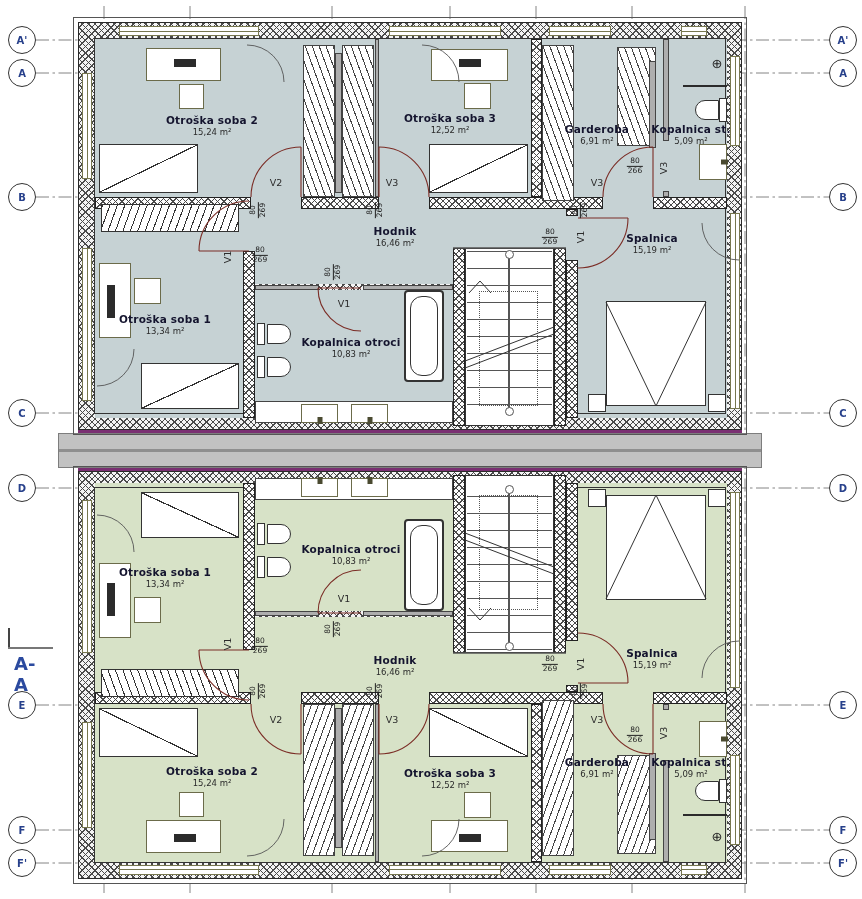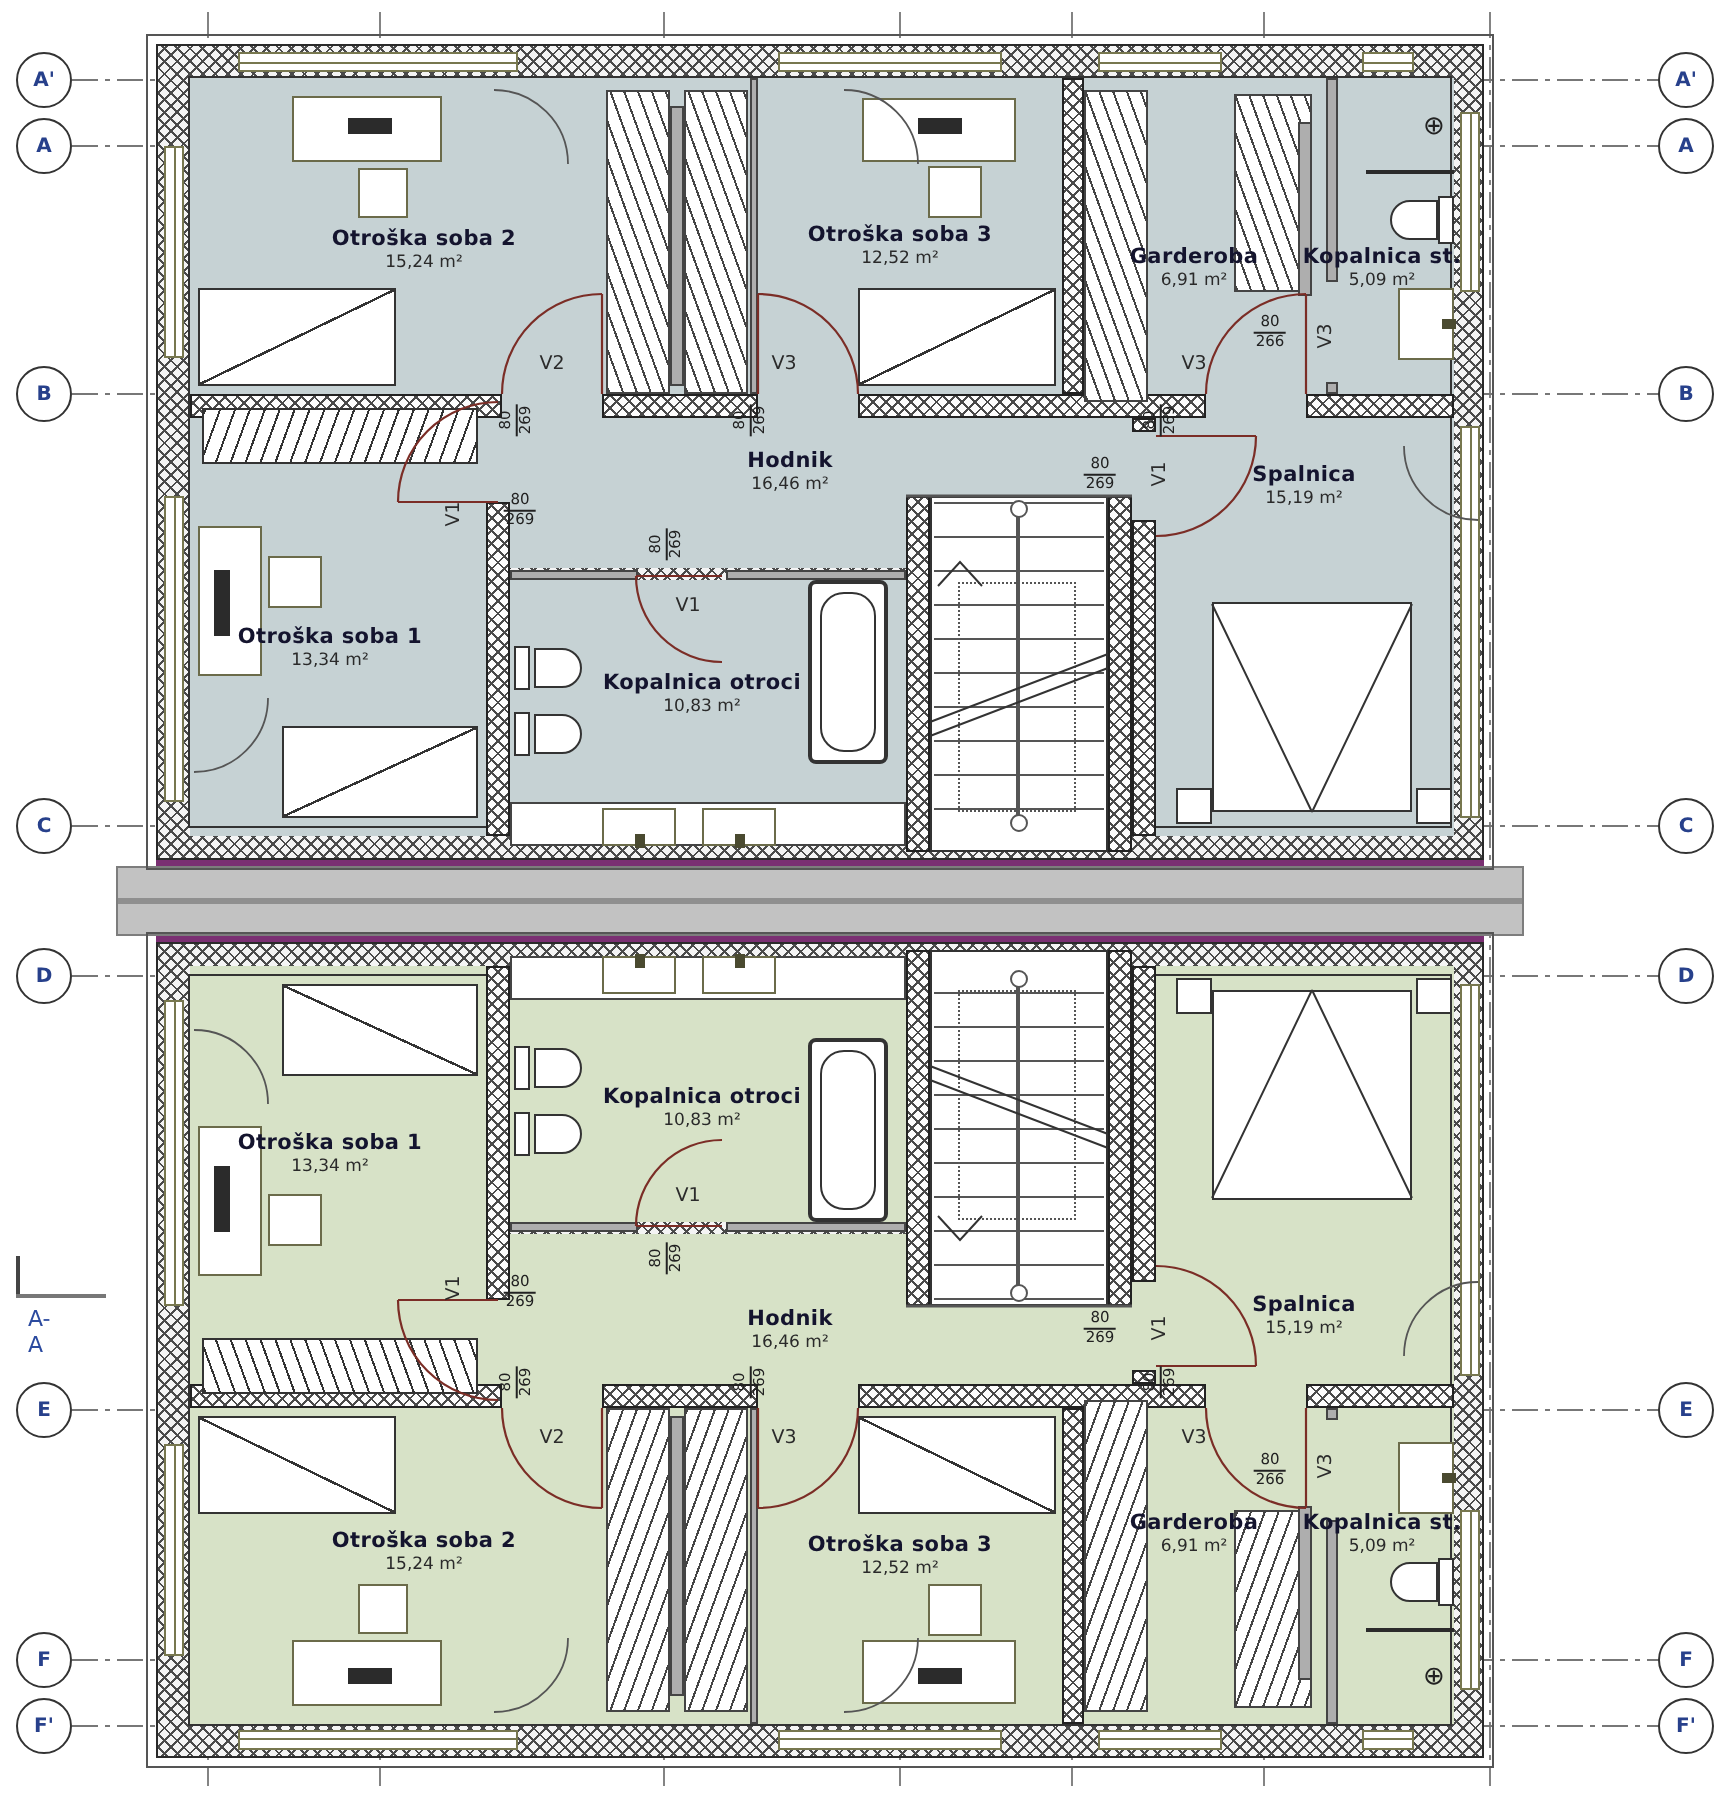"A-A" .secmark span { font-size: 11px -> 18px; font-weight: normal -> bold }
